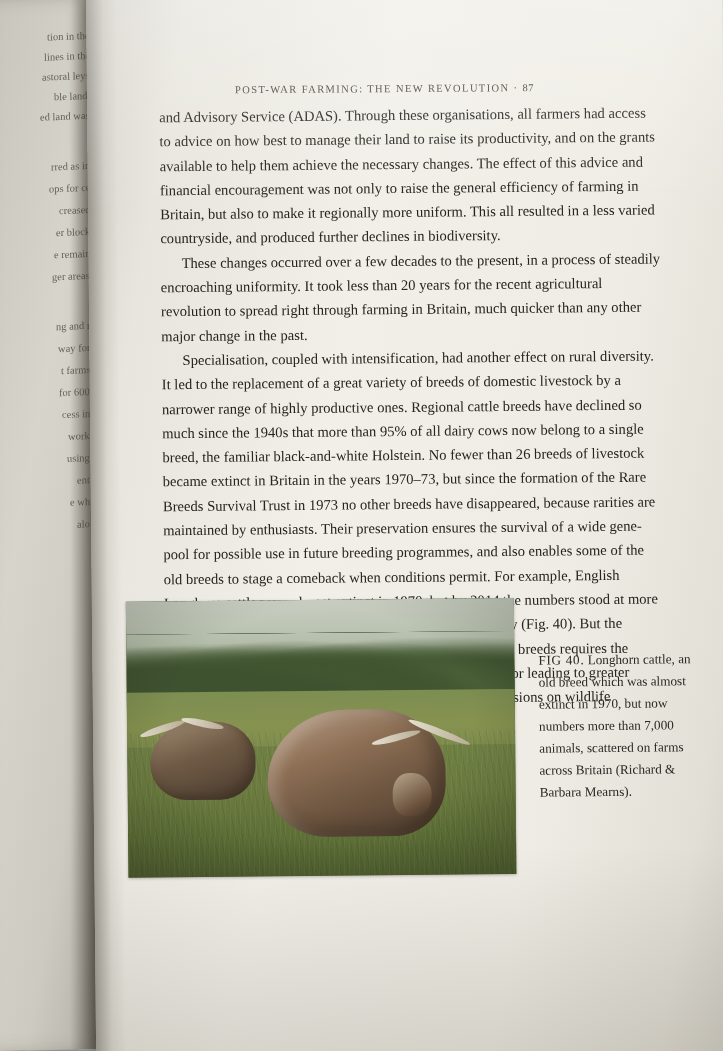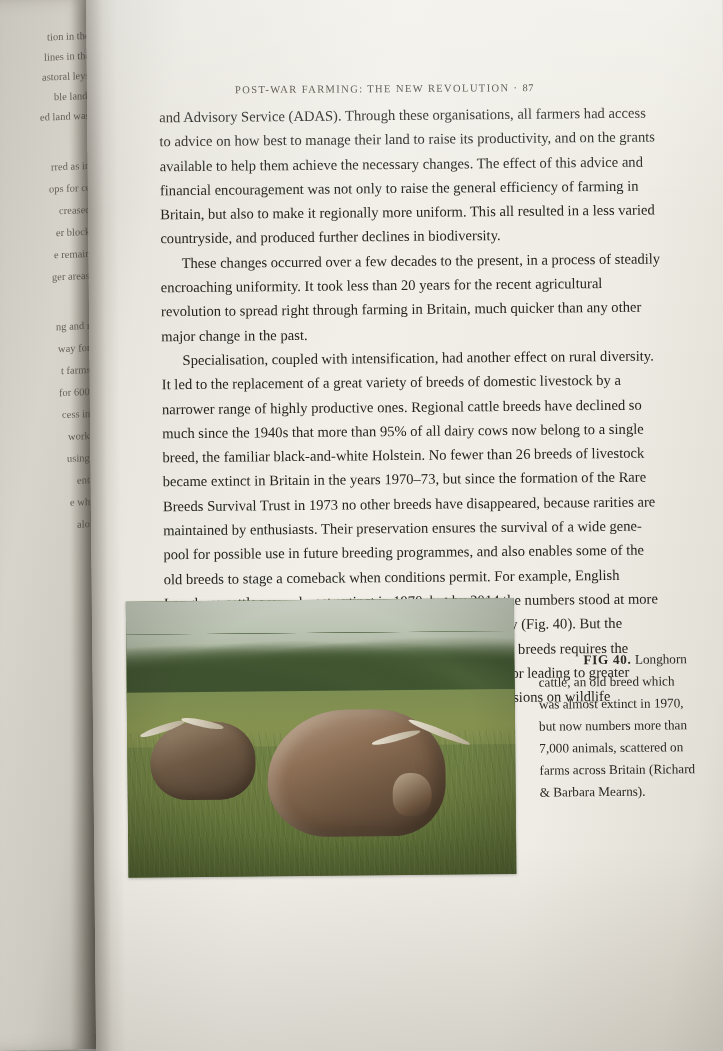"FIG 40." .caption .lbl { font-weight: bold -> normal; margin-left: 45px -> none }
